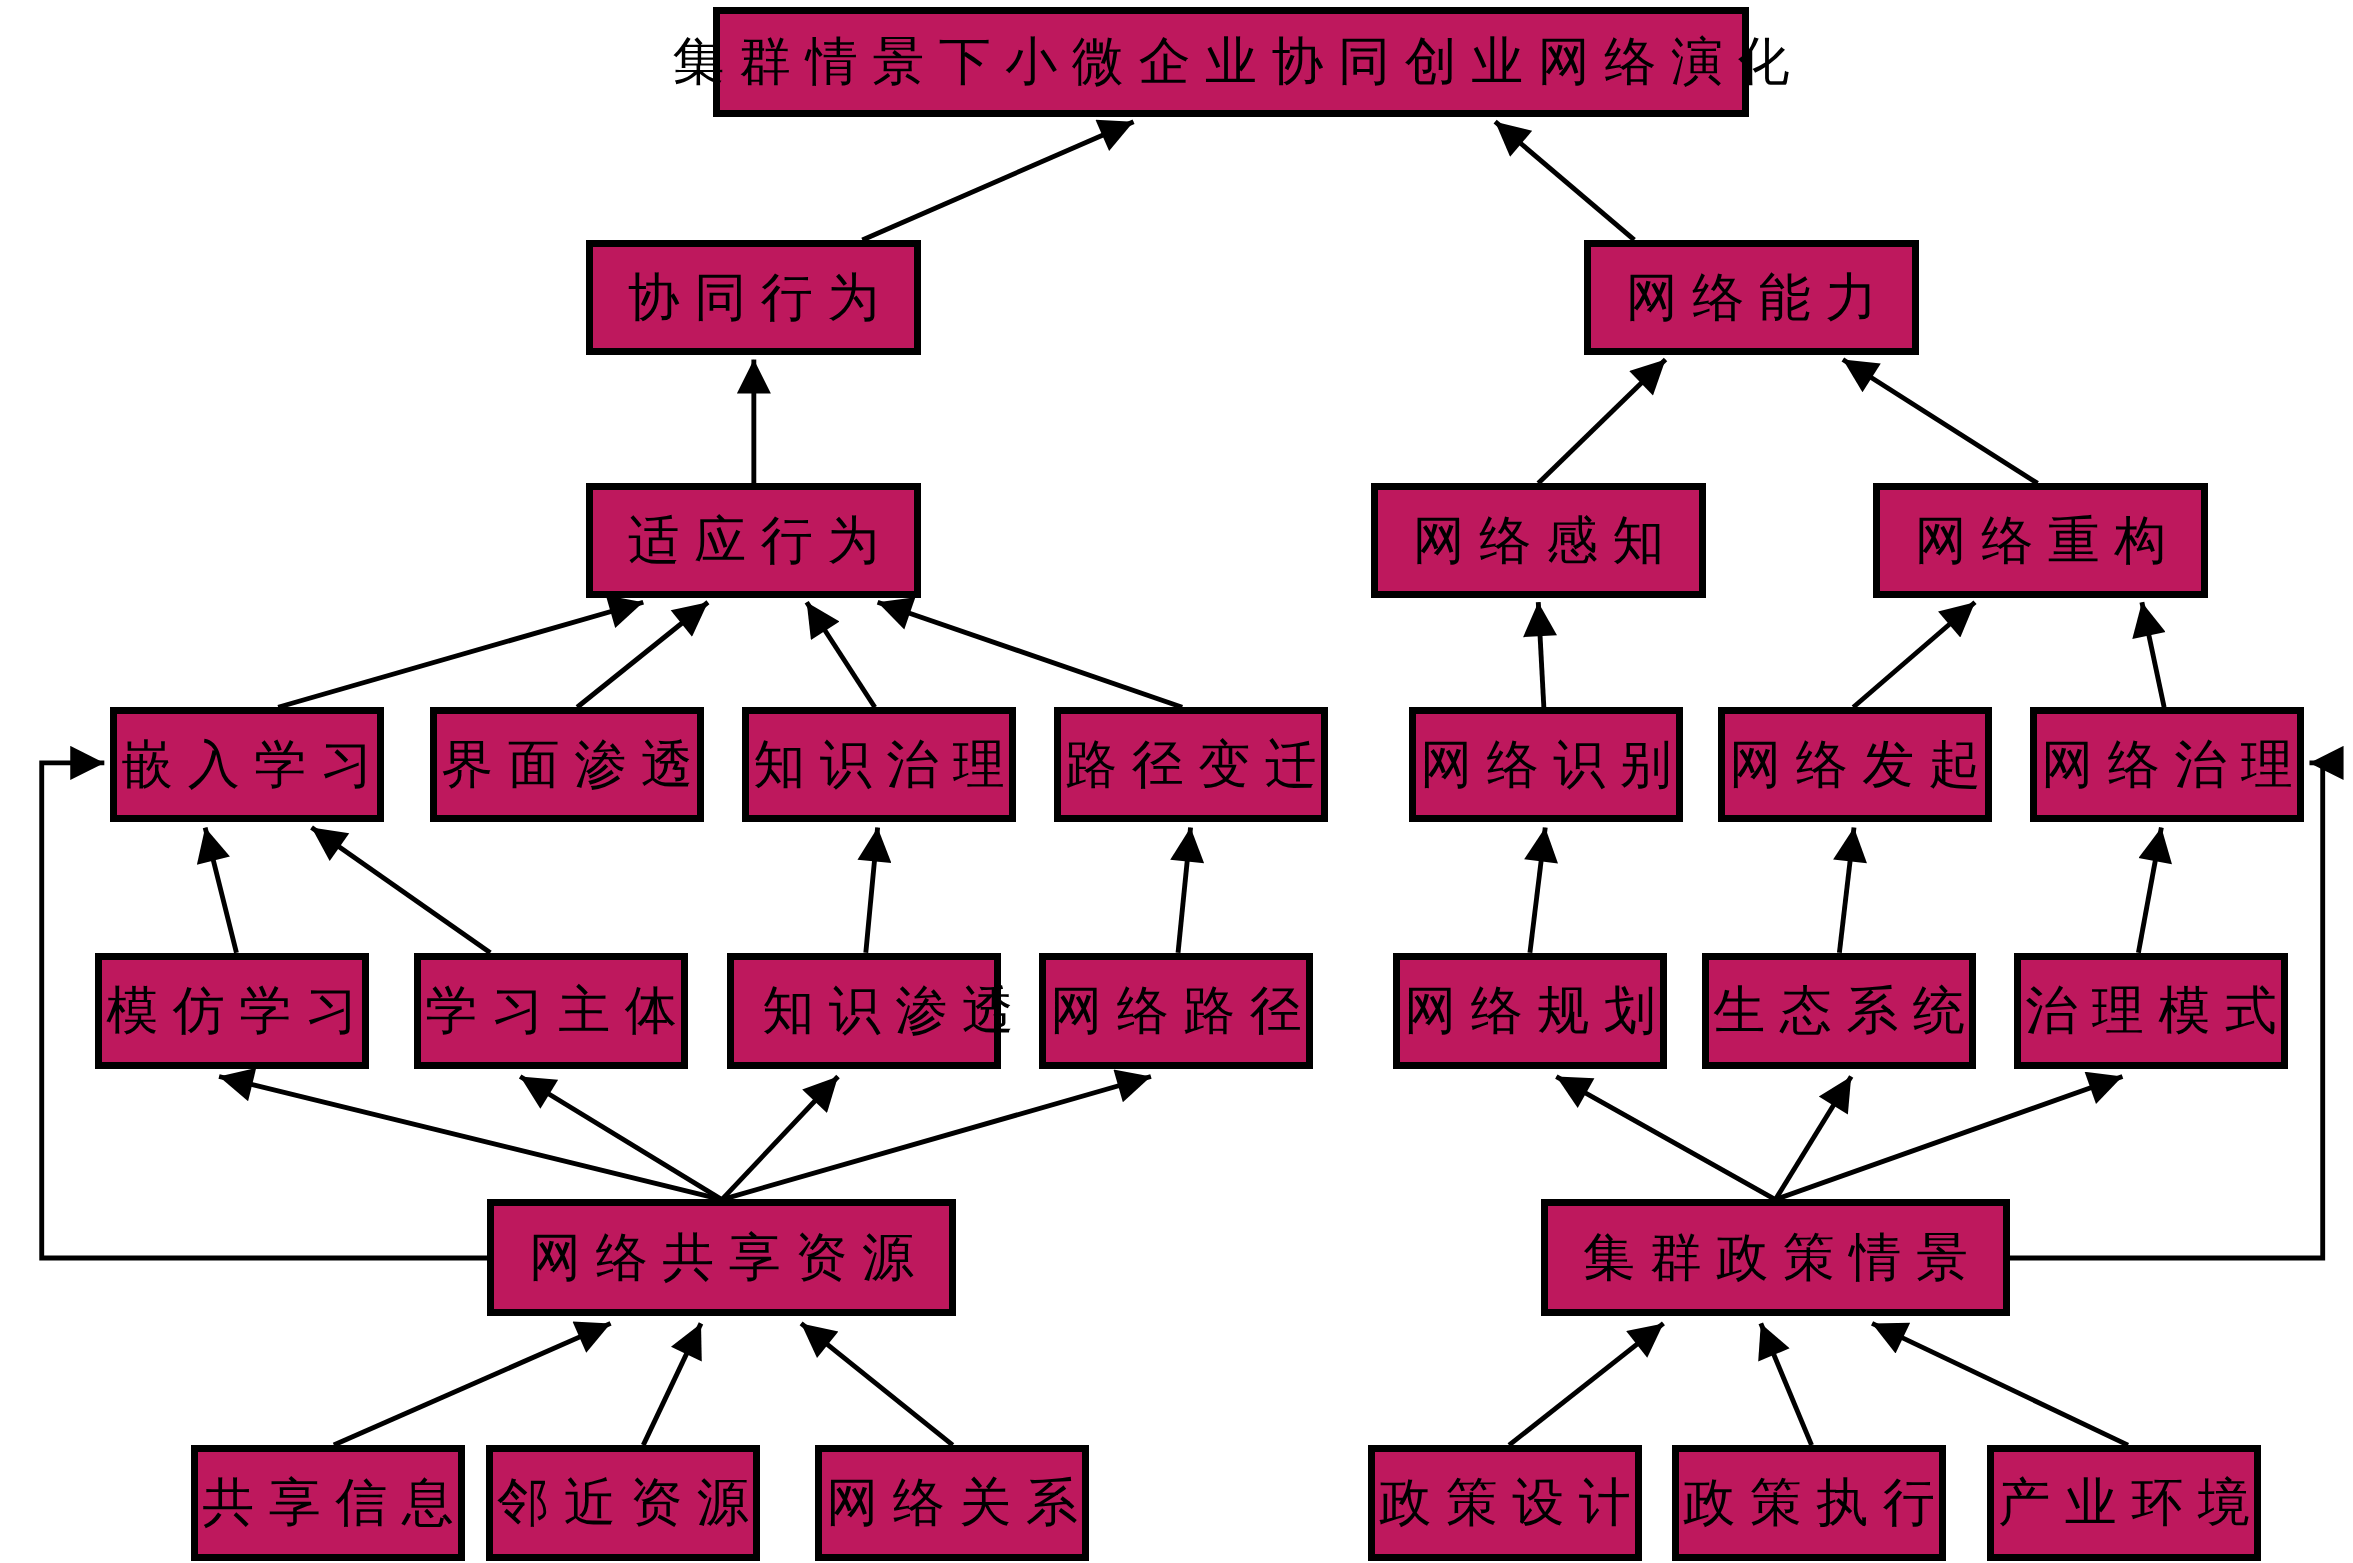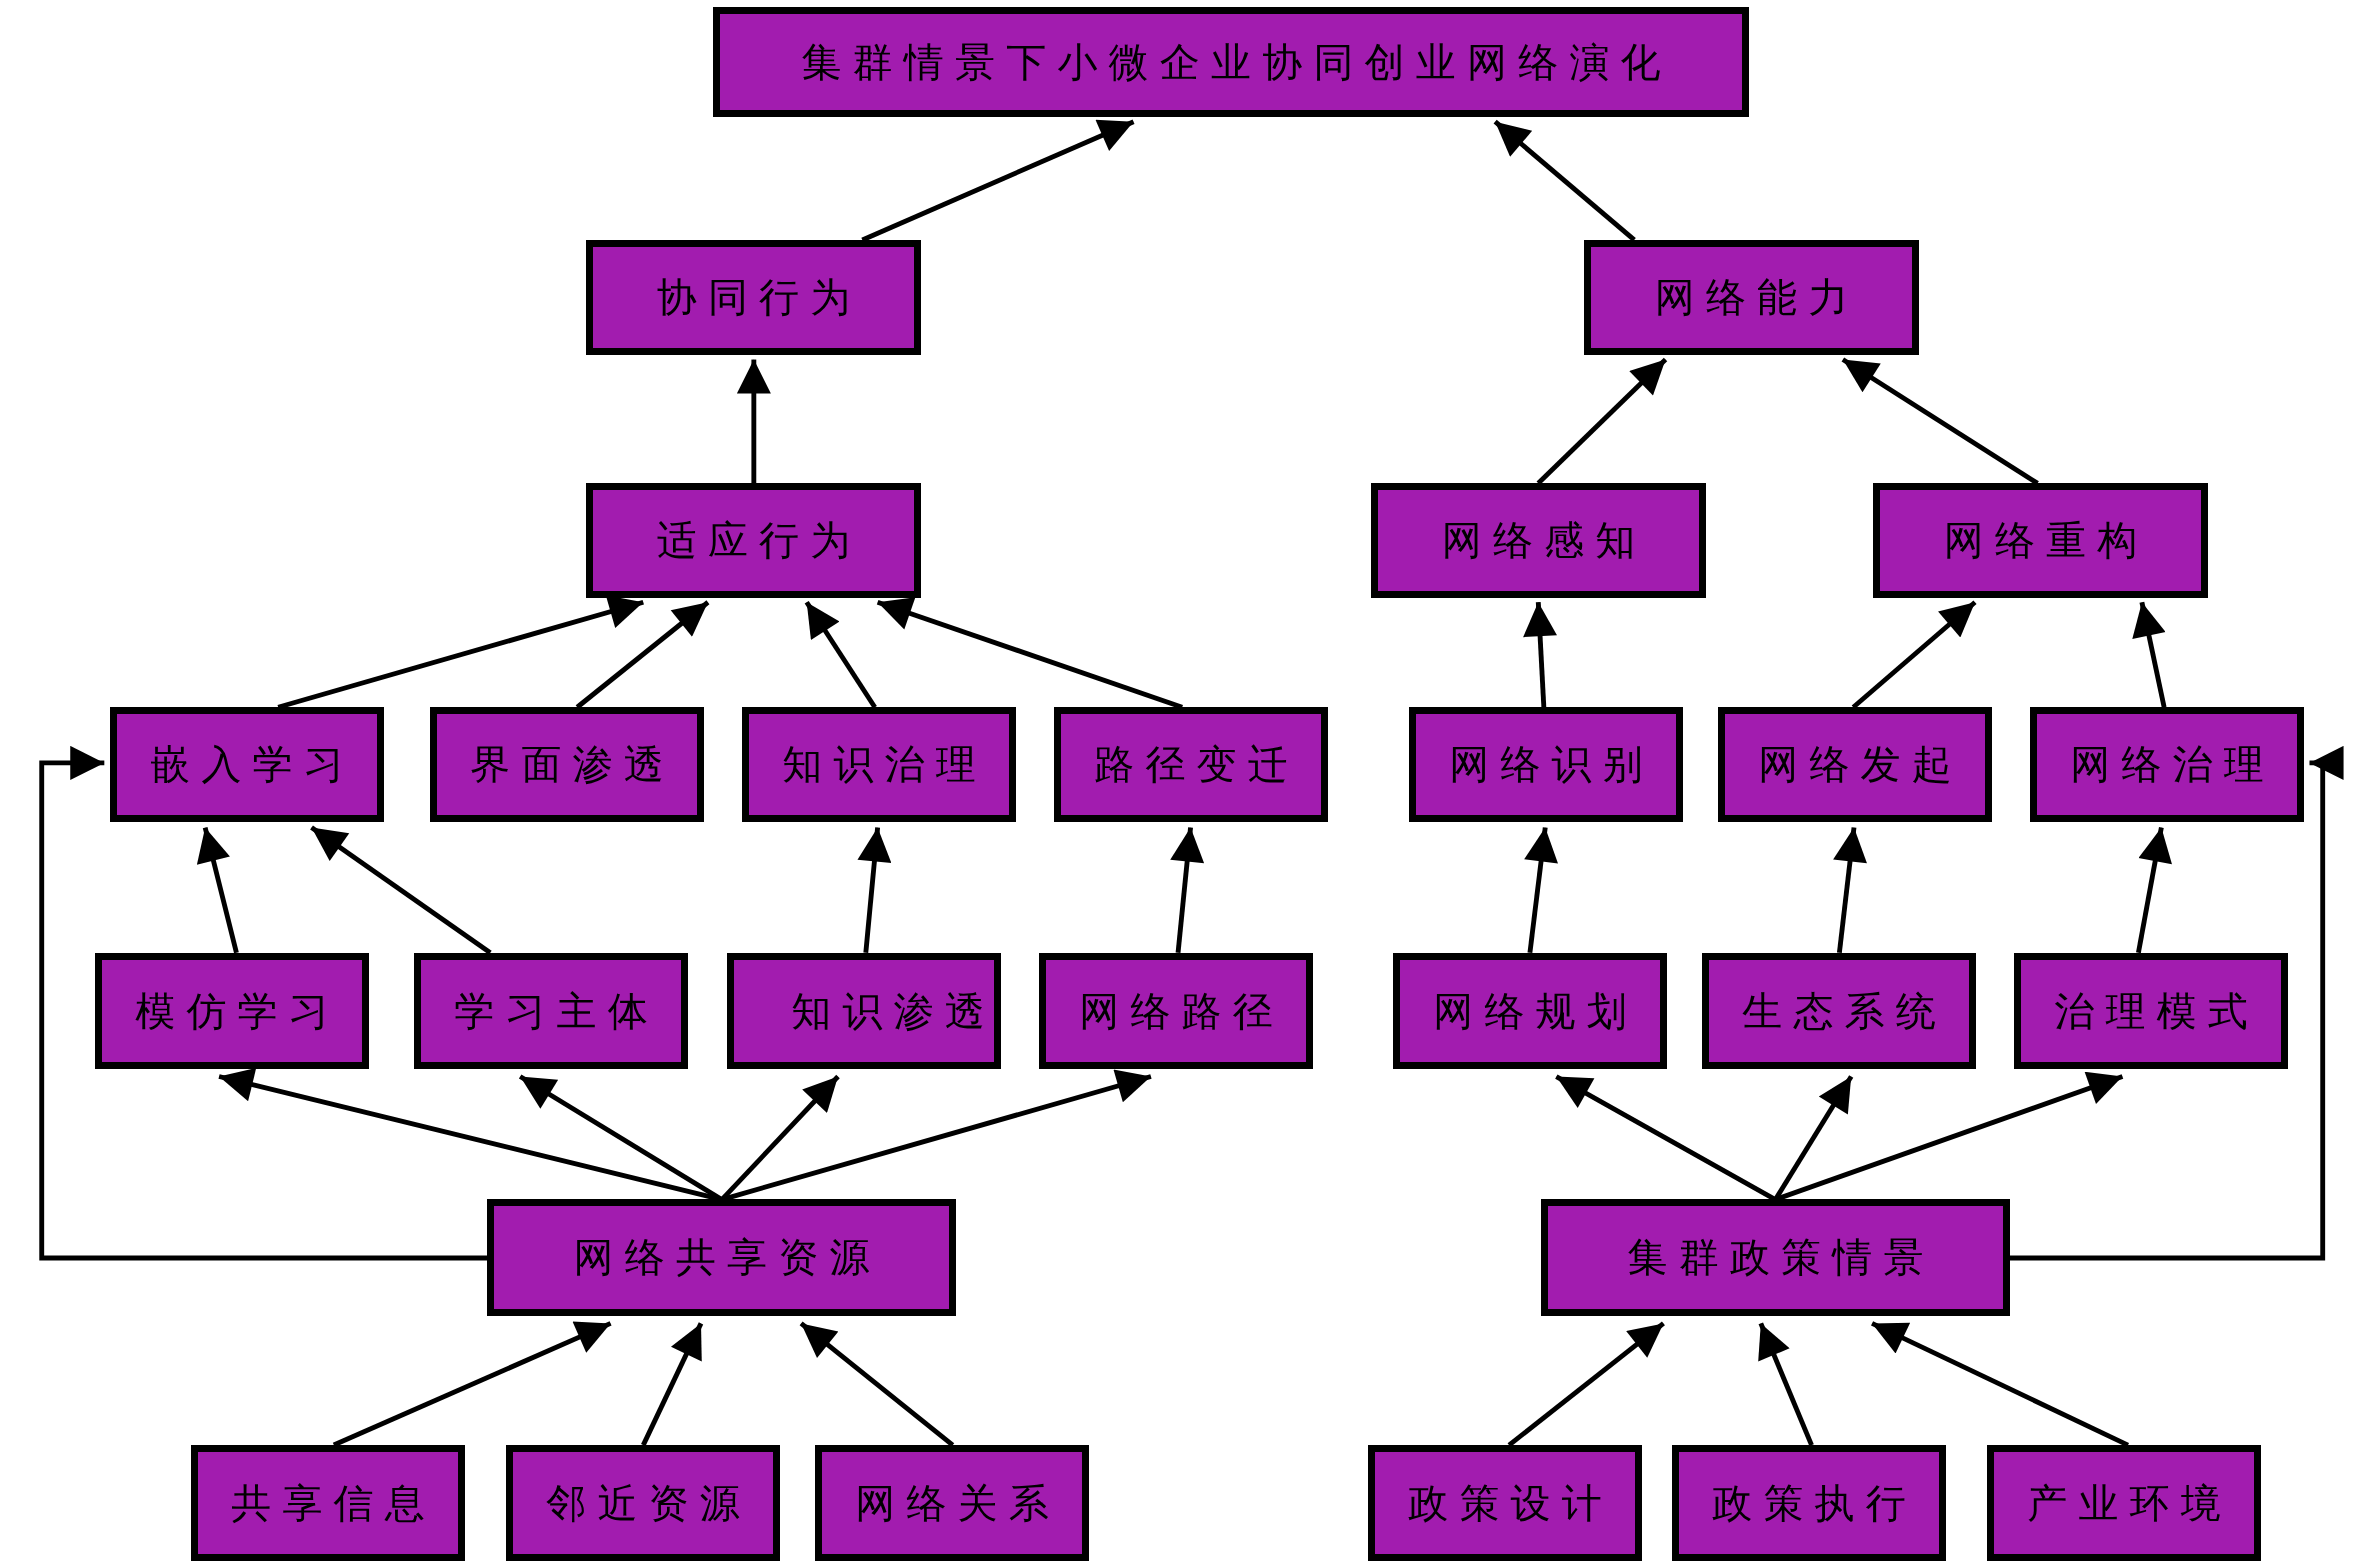"集群情景下小微企业协同创业网络演化" .node { background: #a21caf -> #be185d; font-size: 40px -> 52px }
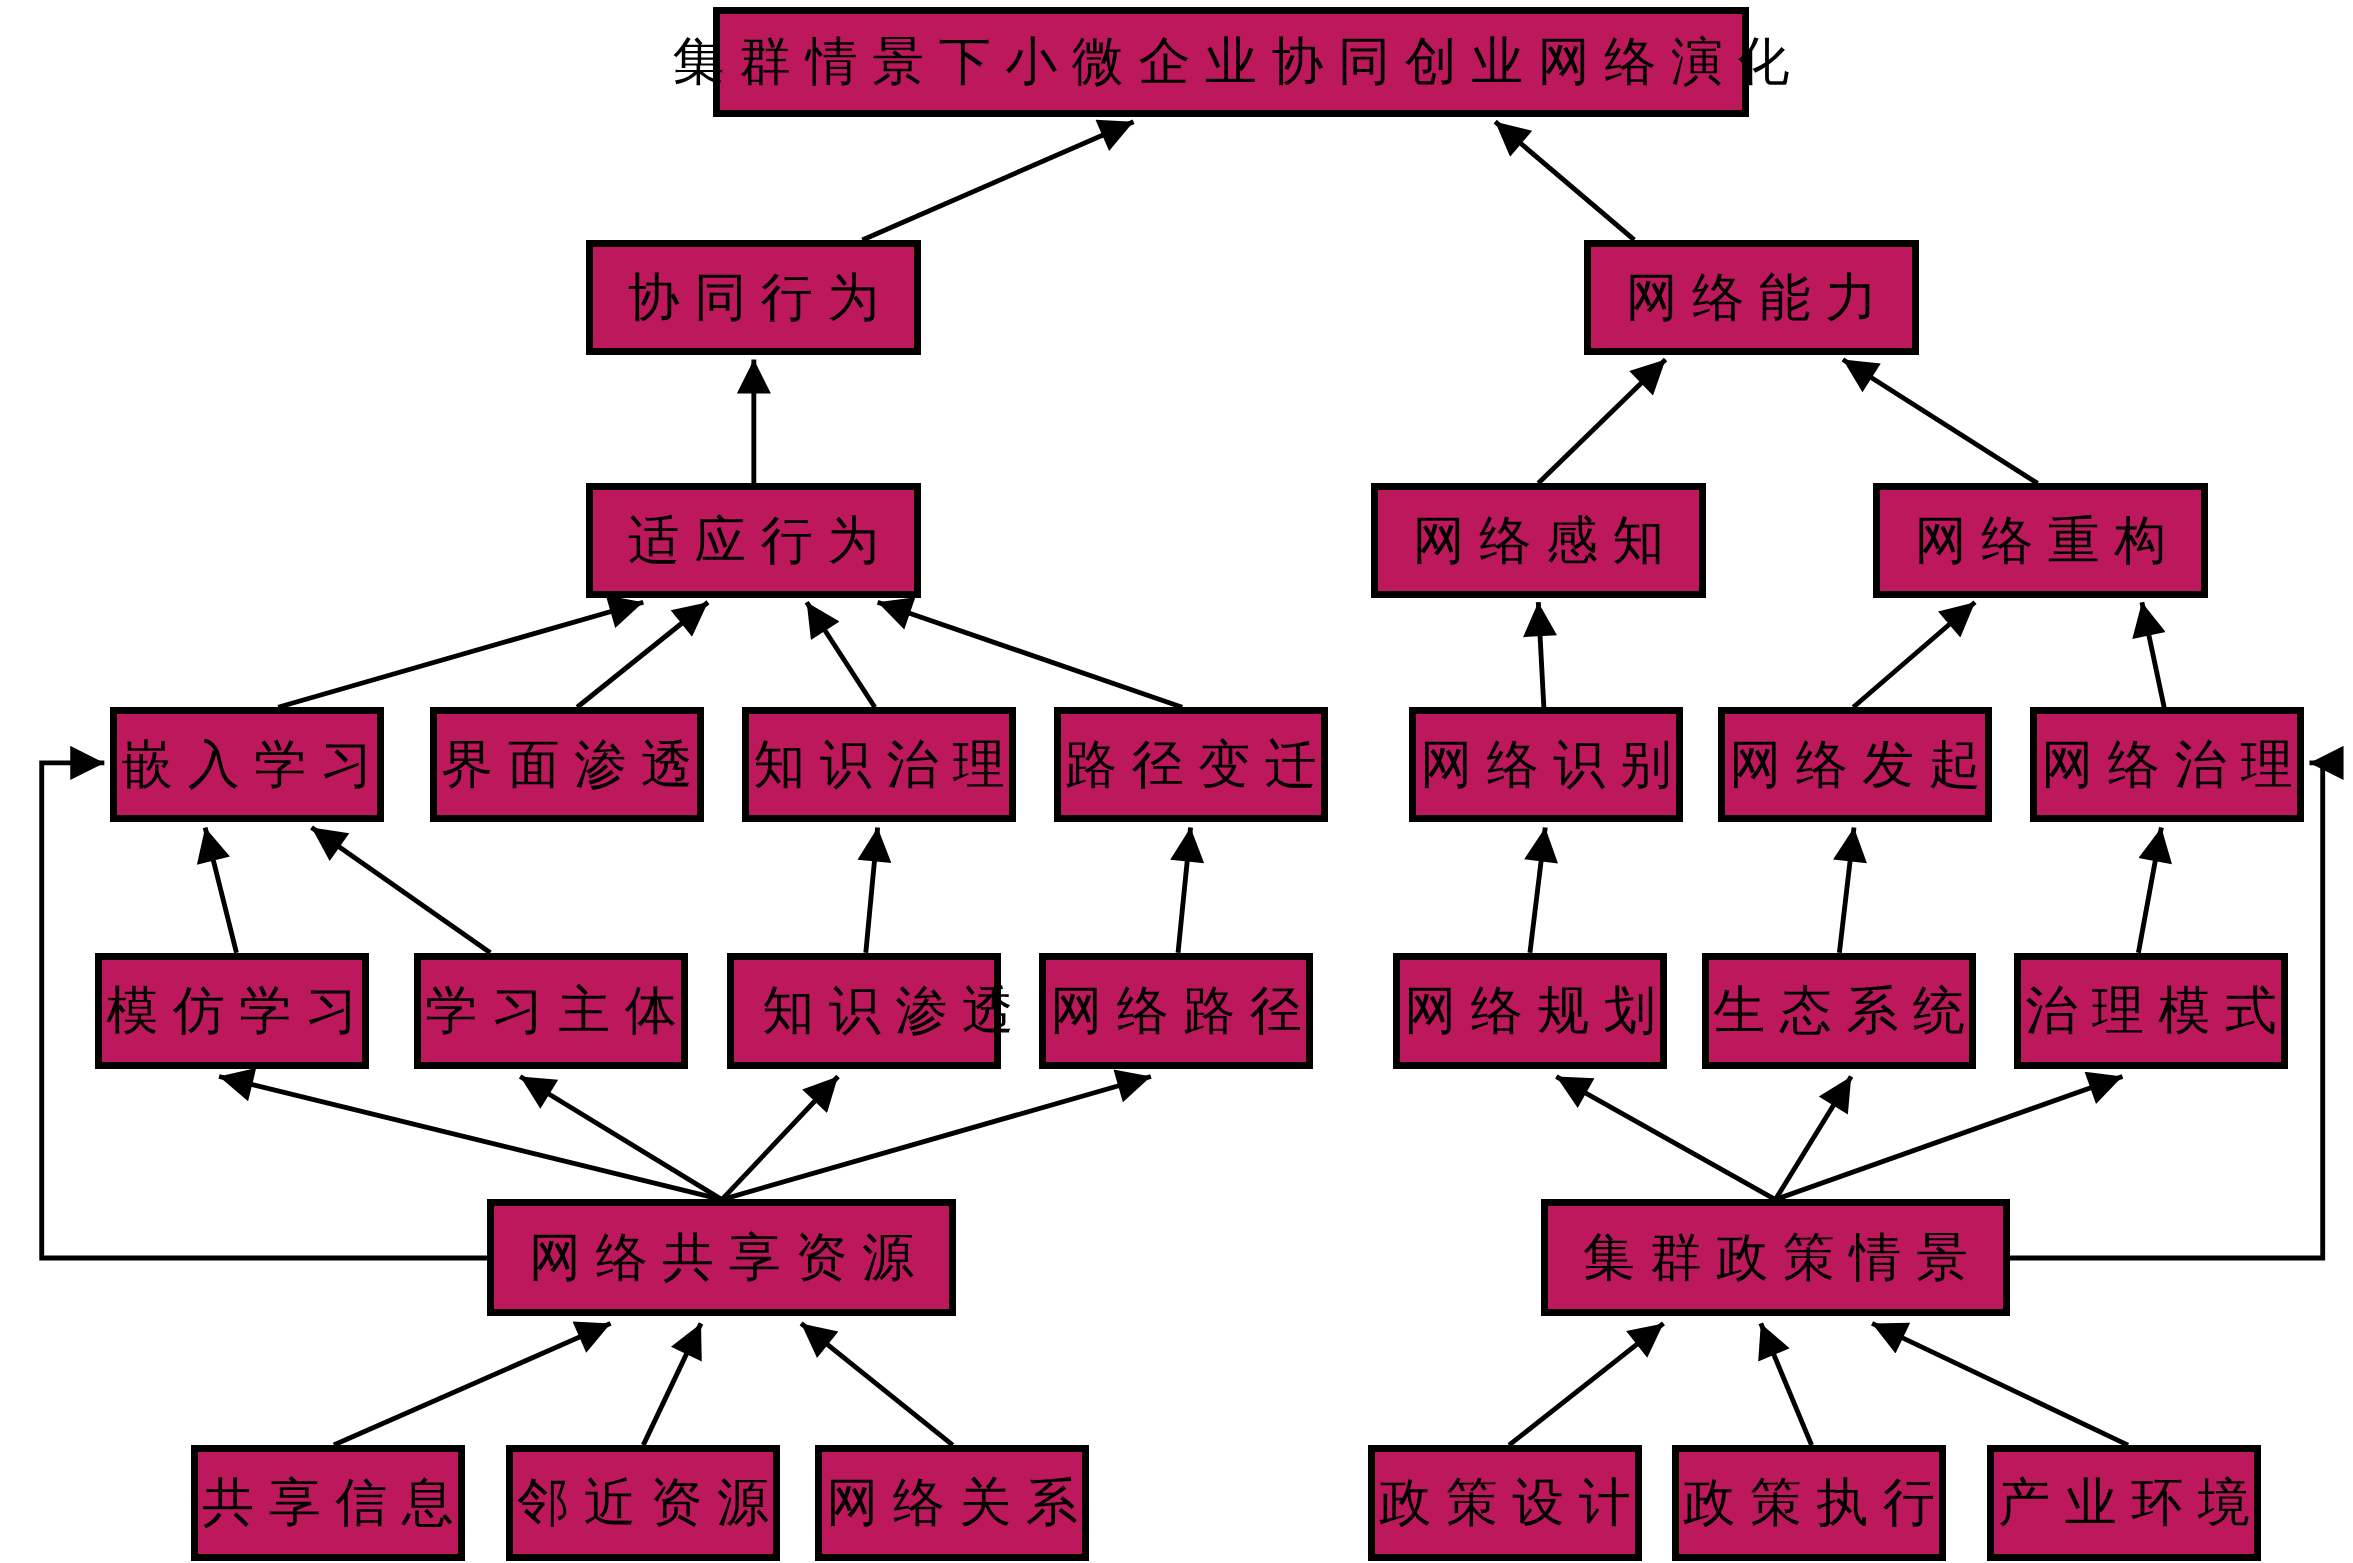"邻近资源" div.node { left: 506px -> 486px }
